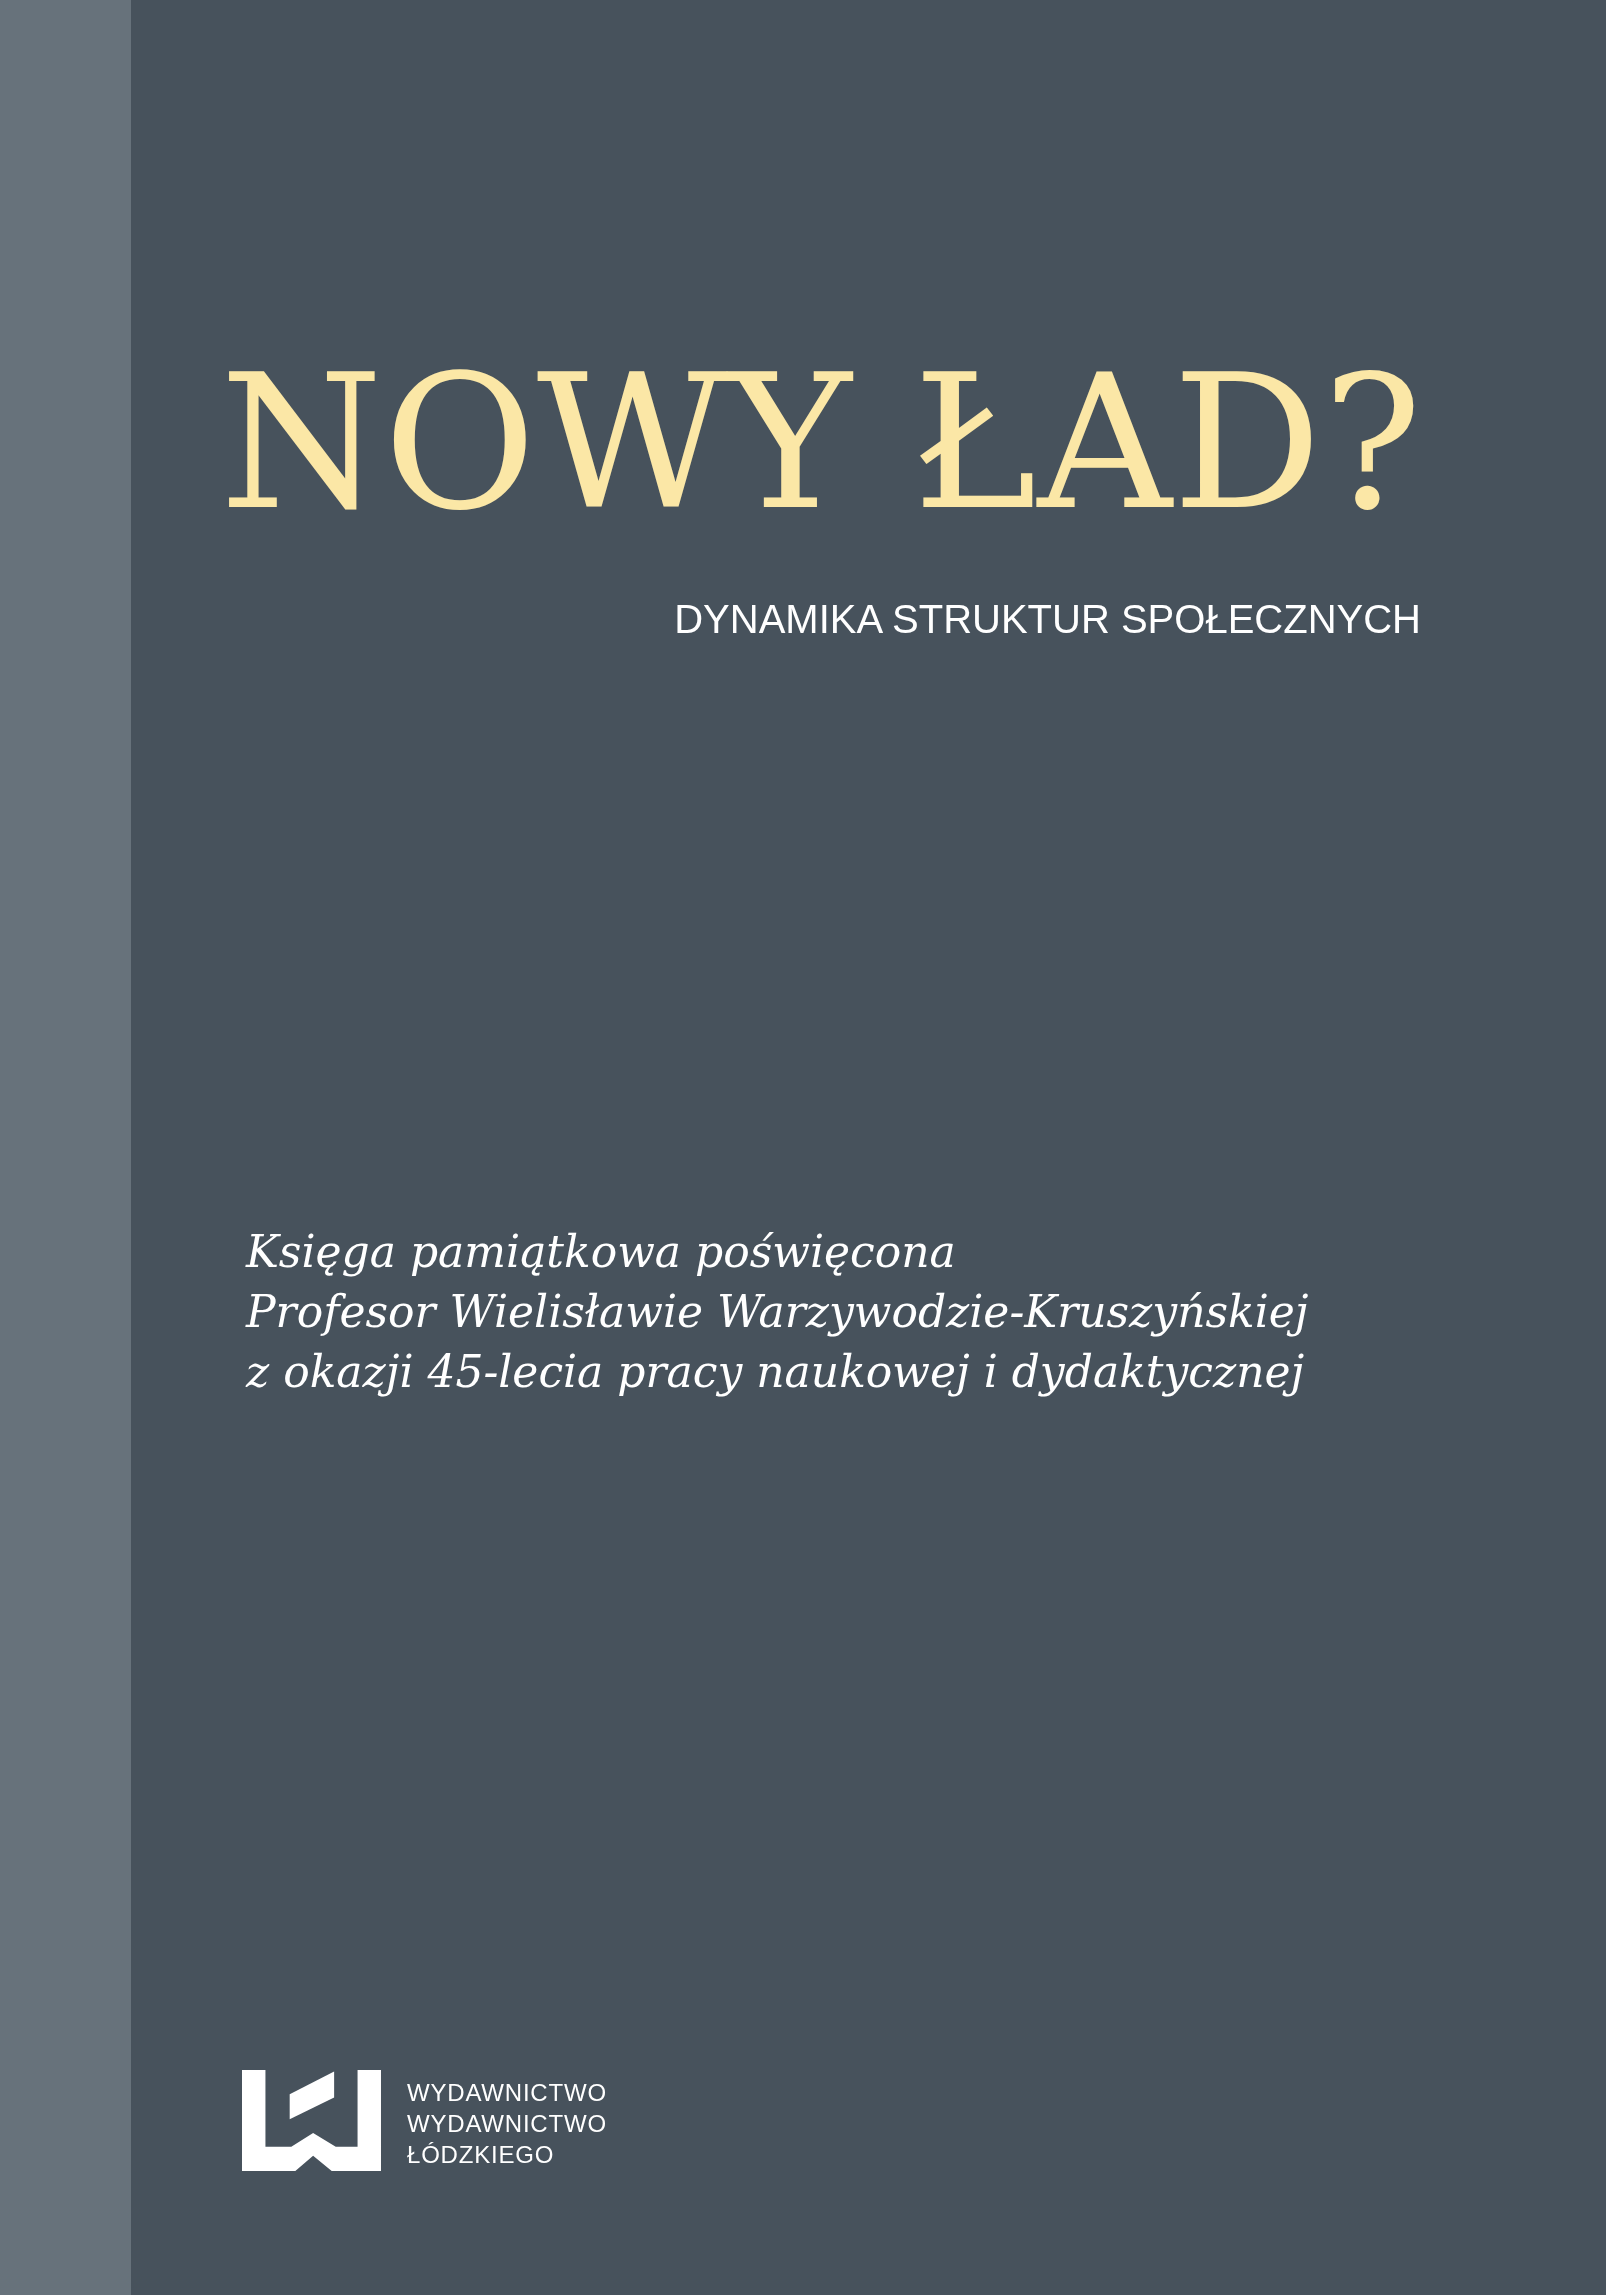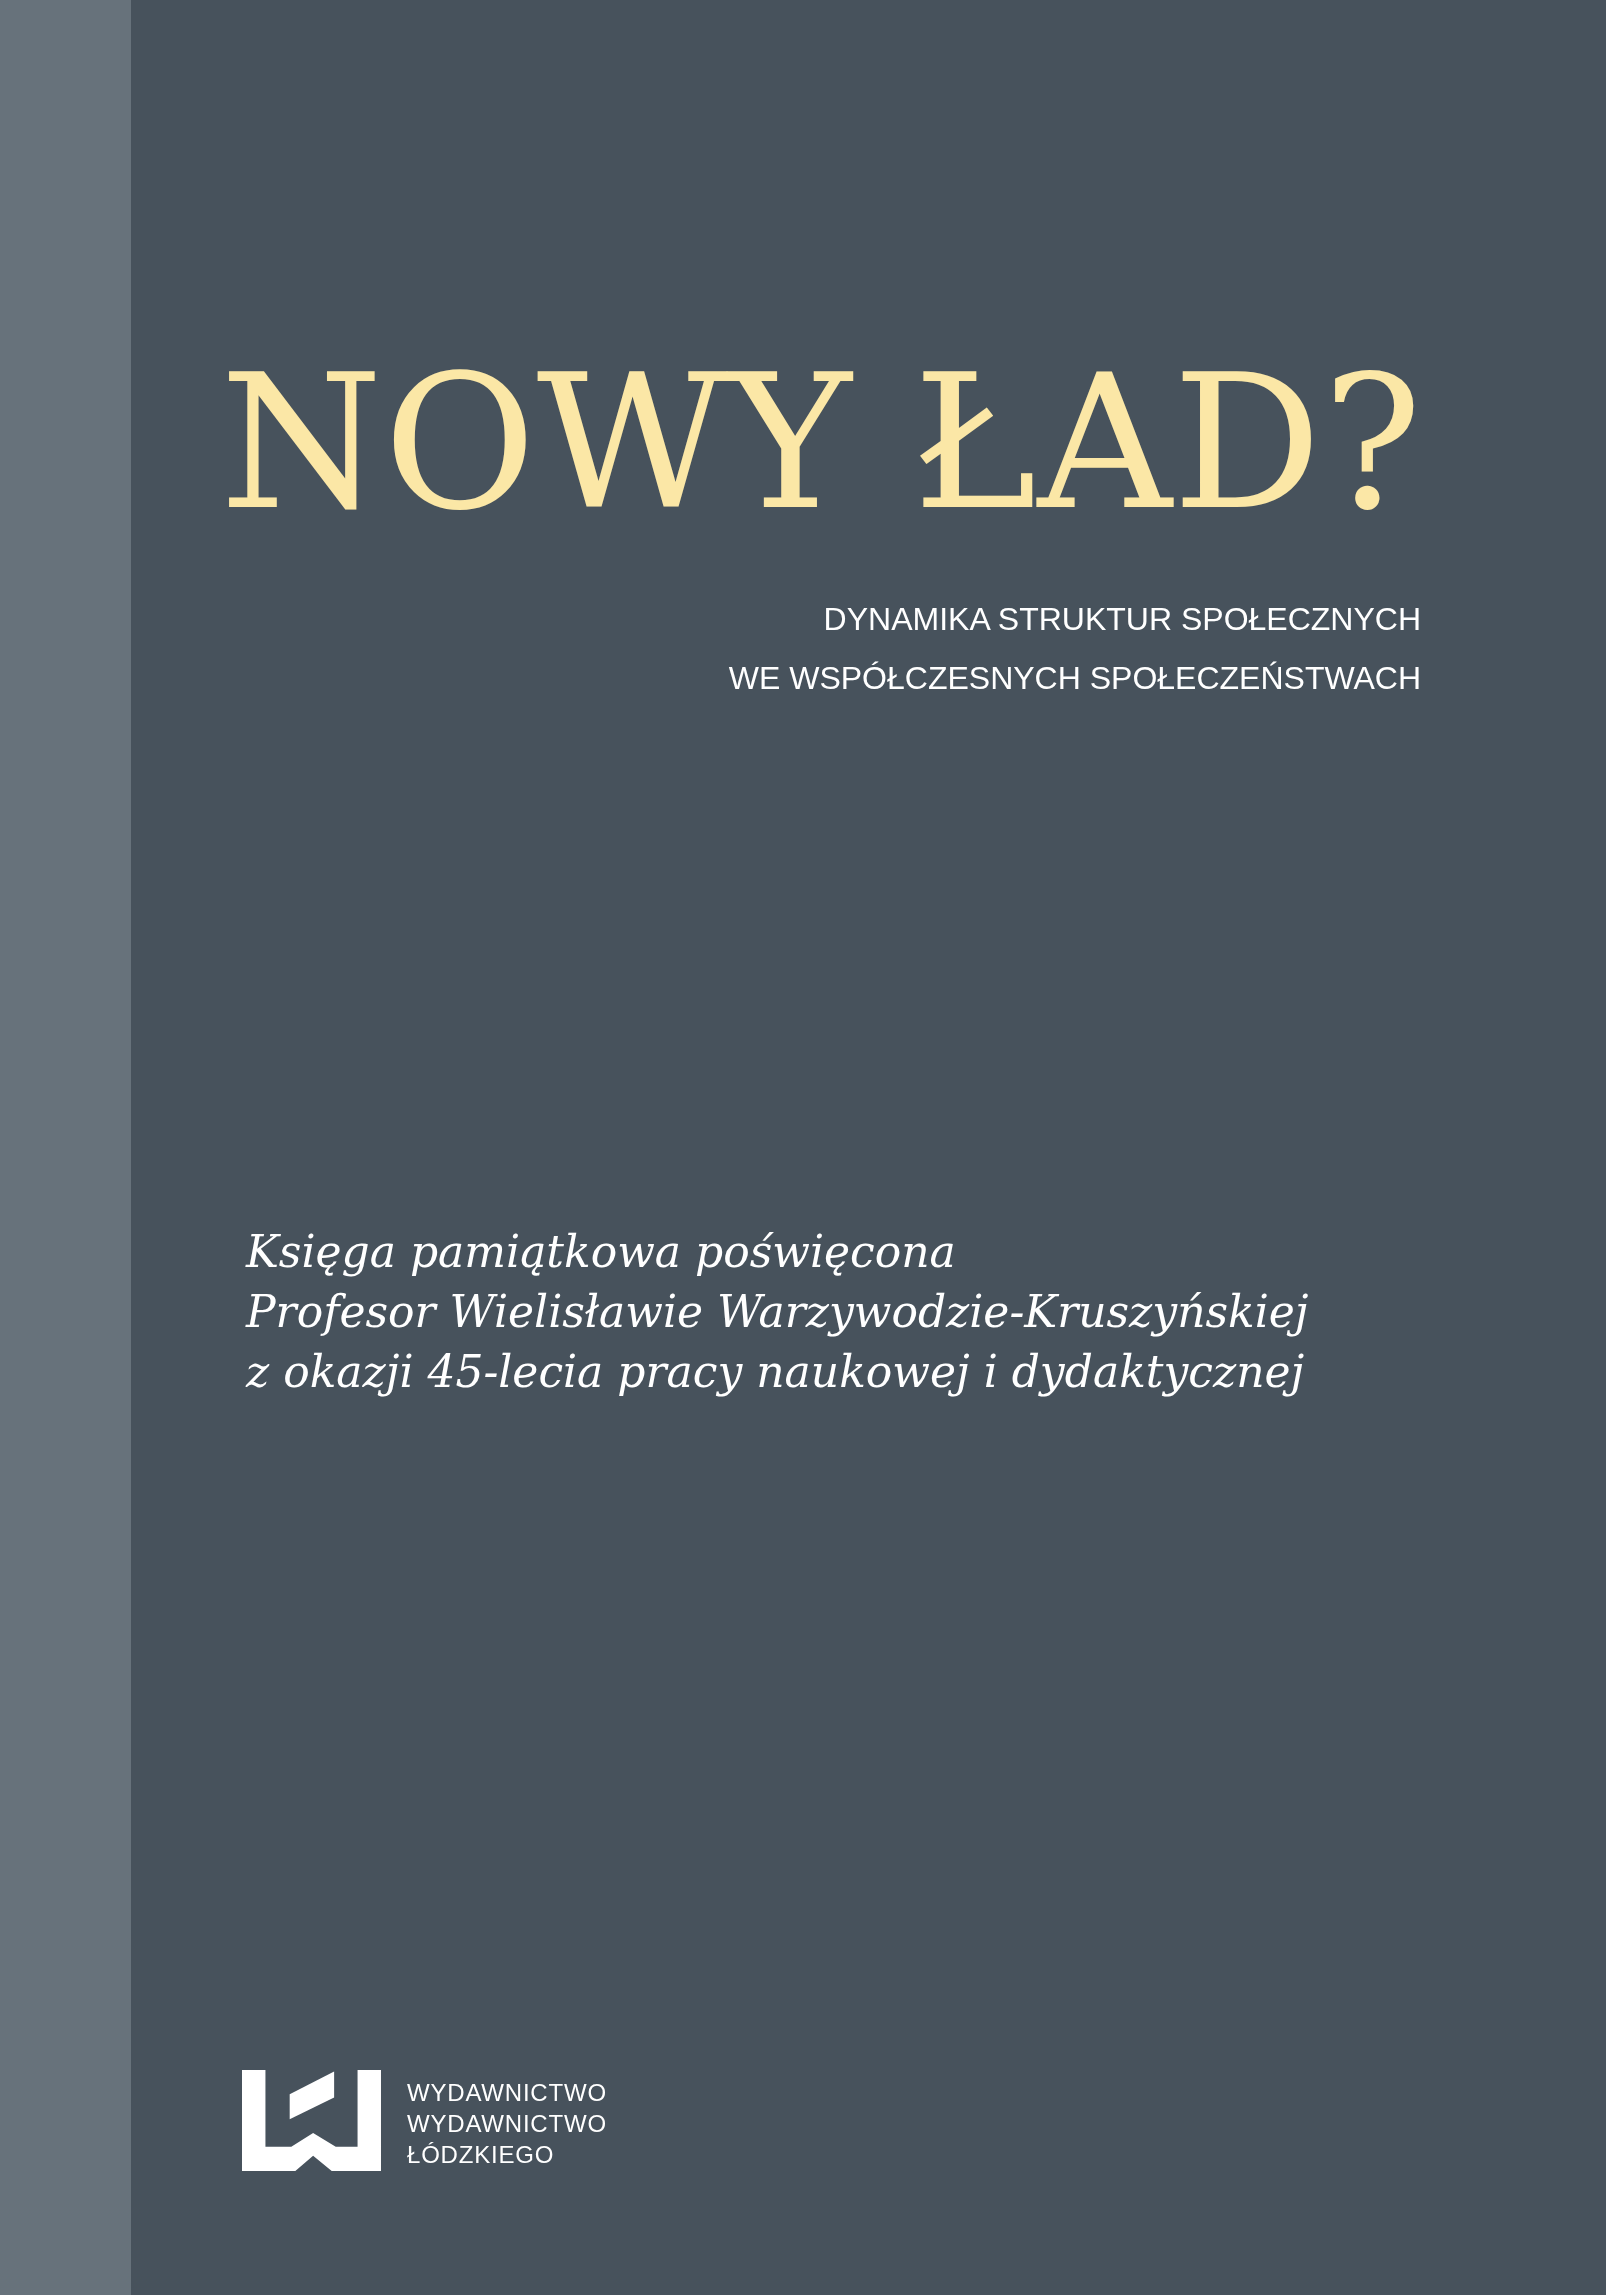"DYNAMIKA STRUKTUR SPOŁECZNYCH" .subtitle { font-size: 32px -> 40px; text-align: right -> center }
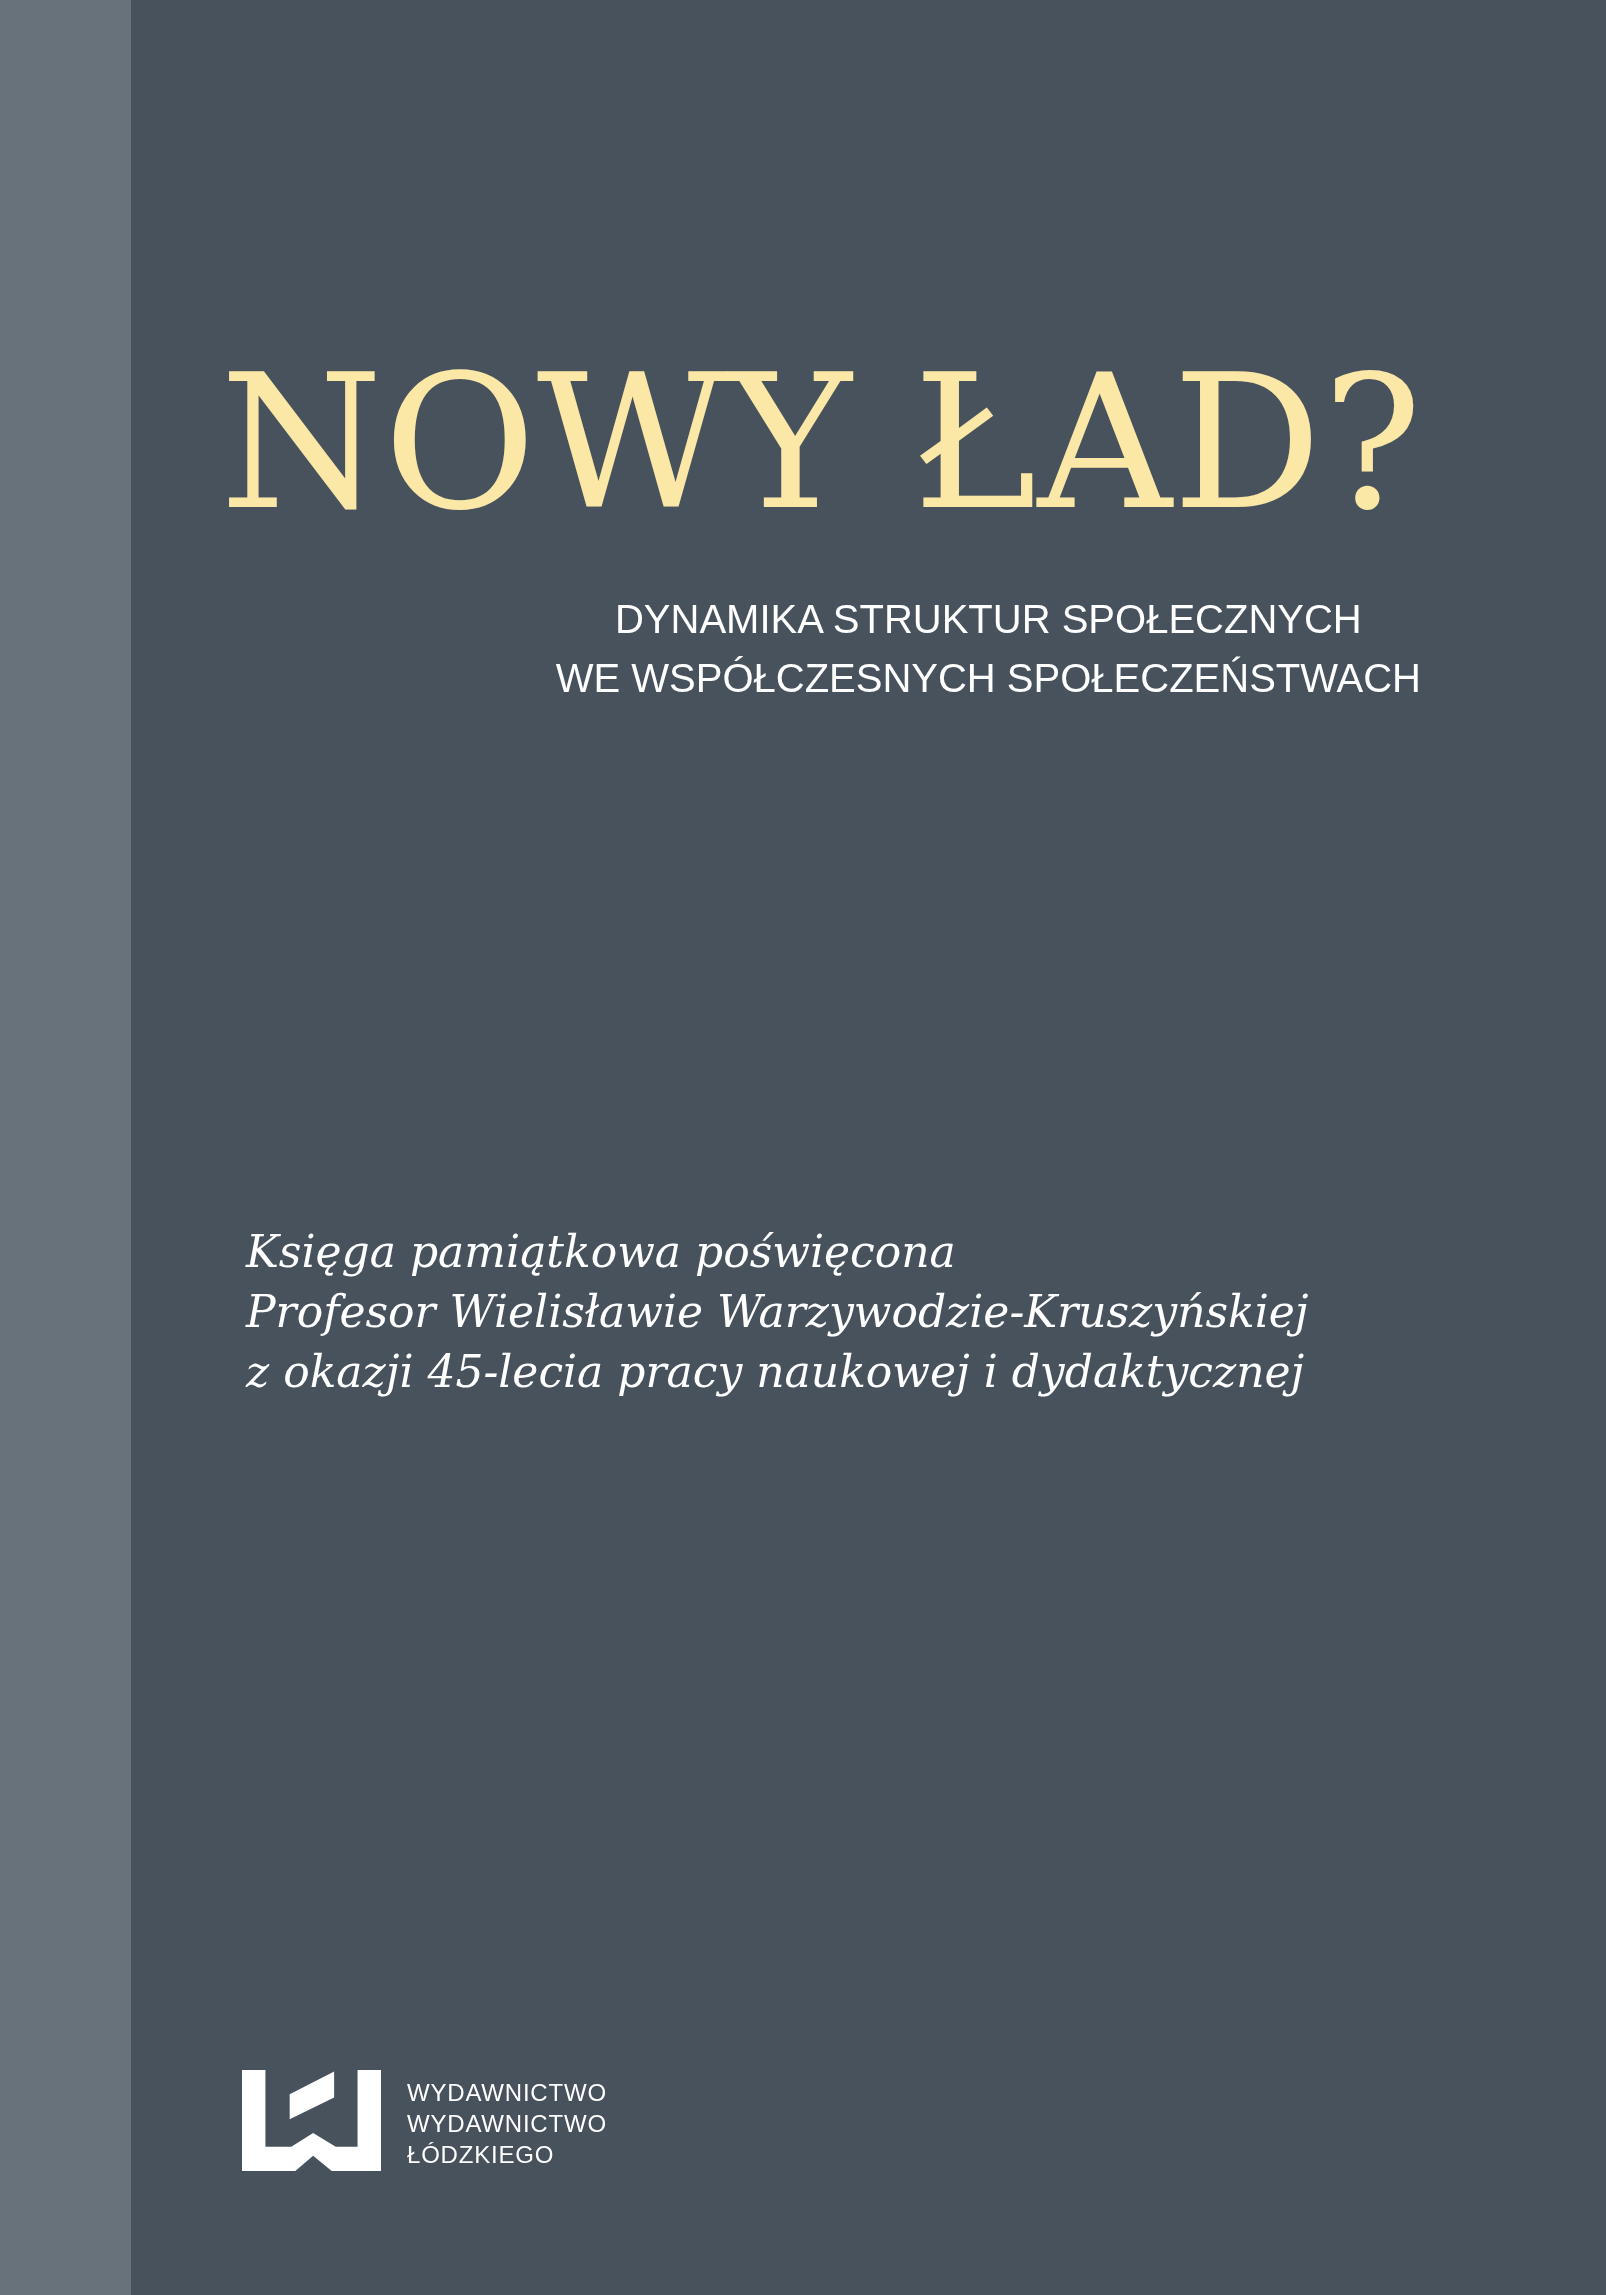"WE WSPÓŁCZESNYCH SPOŁECZEŃSTWACH" div { html: <div>WE WSPÓŁCZESNYCH SPOŁECZEŃSTWACH</div> -> none }
